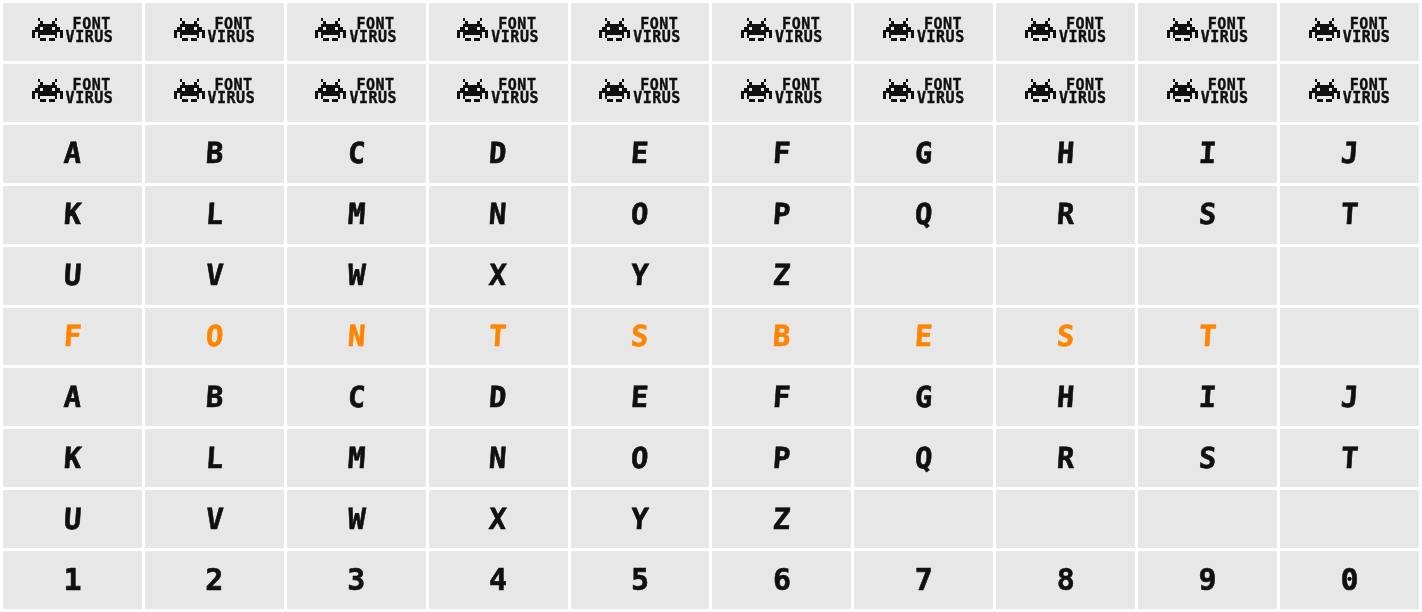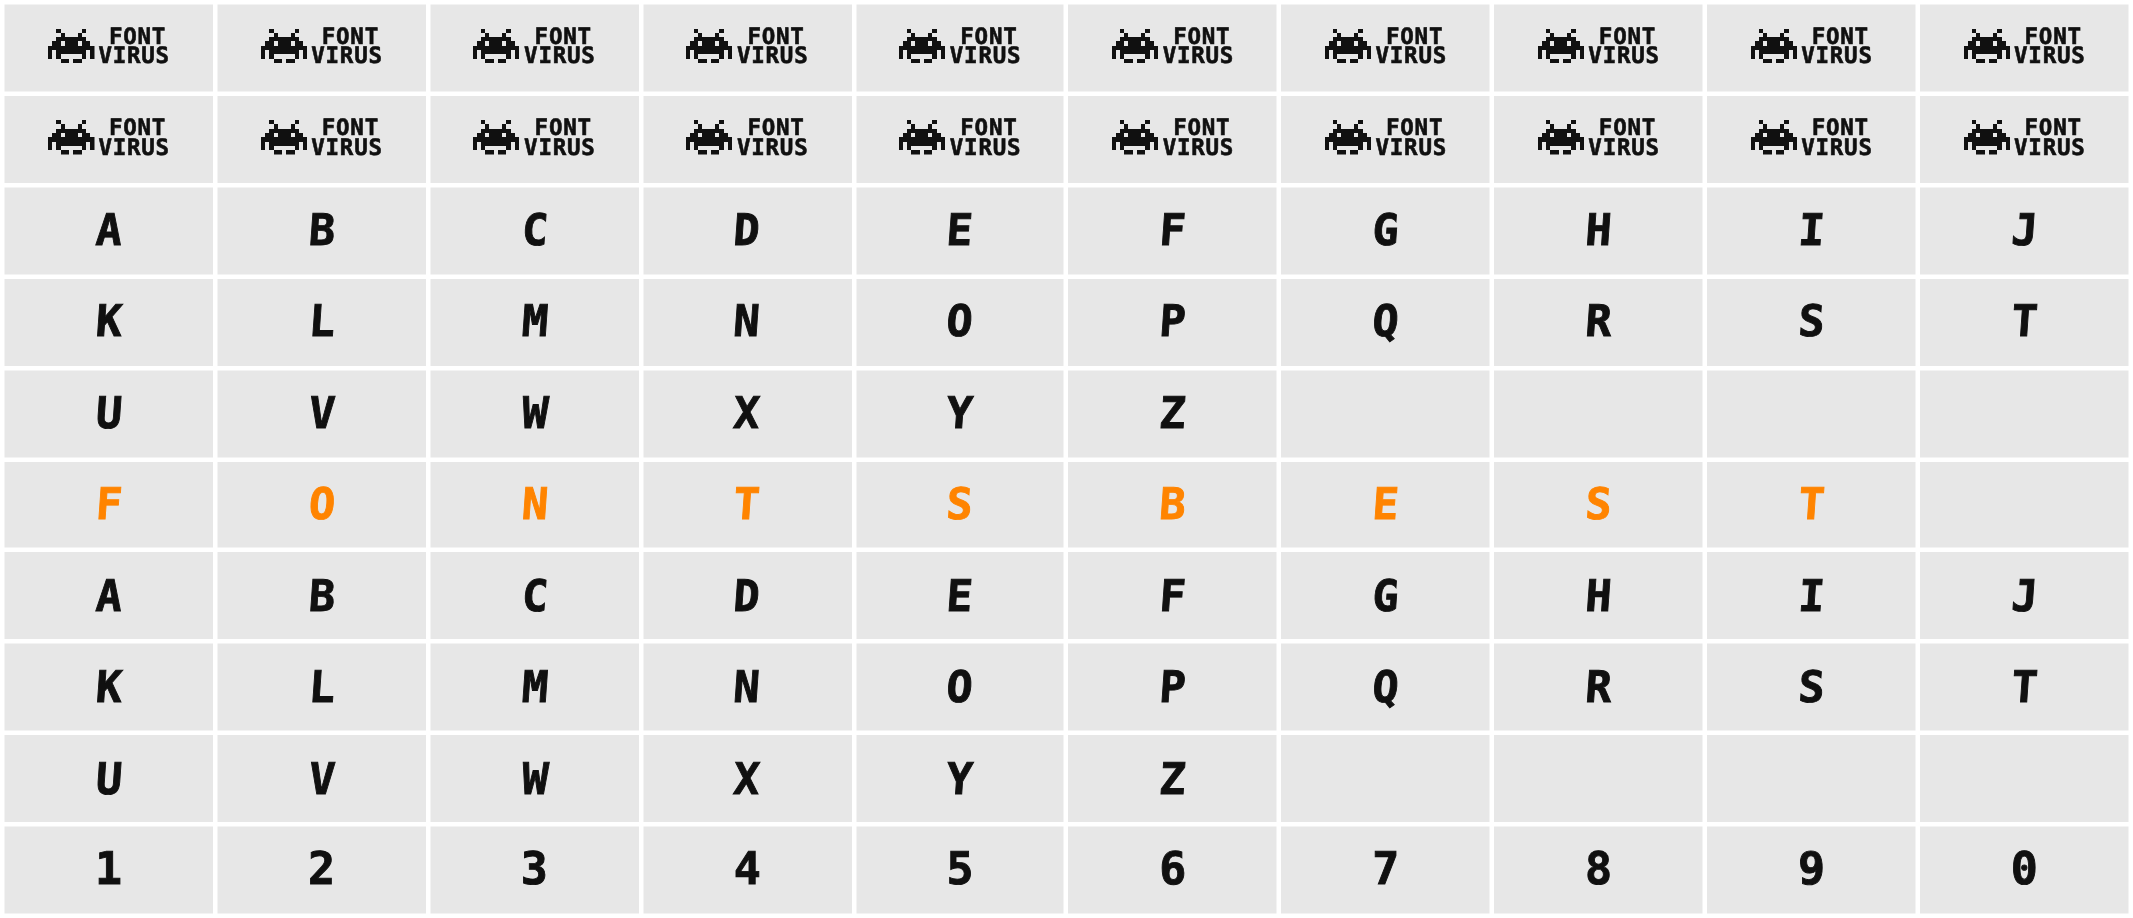"FONT" .logo { align-items: center -> none }
